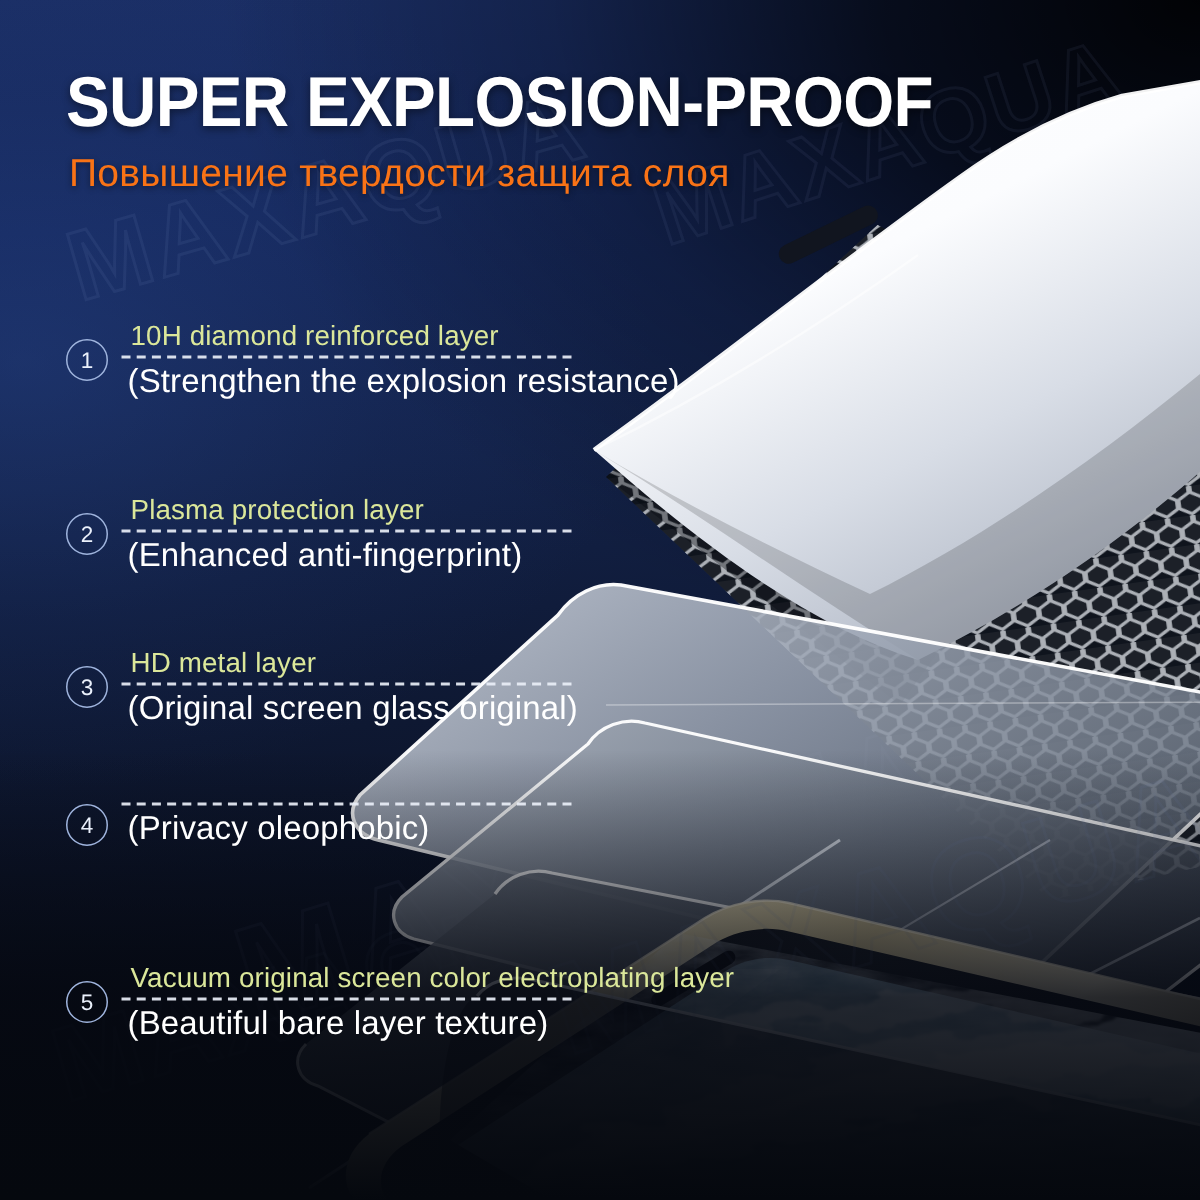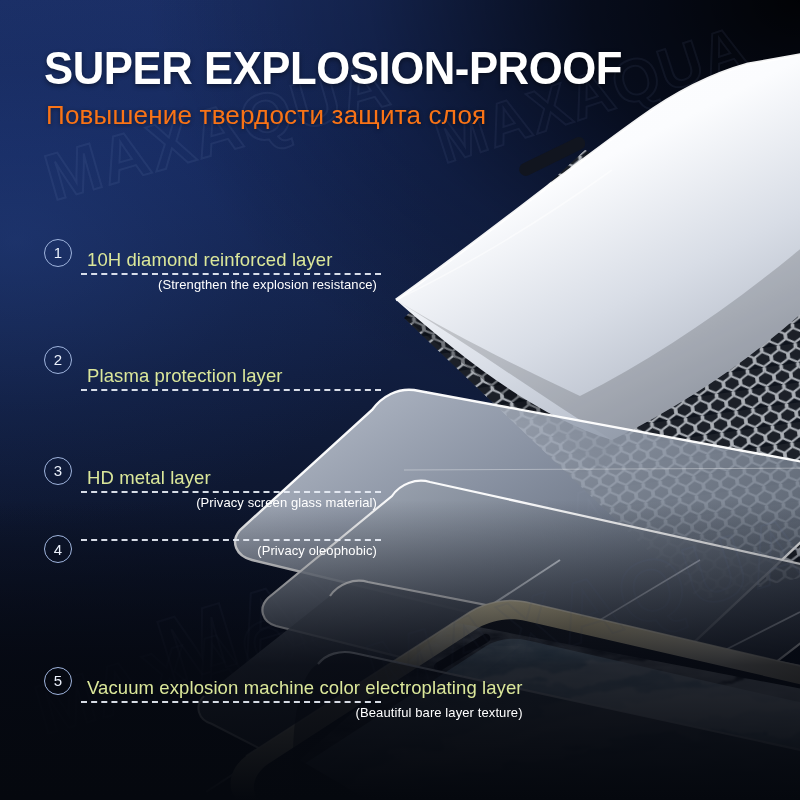"10H diamond reinforced layer" .lbl { margin-top: 36px -> none }
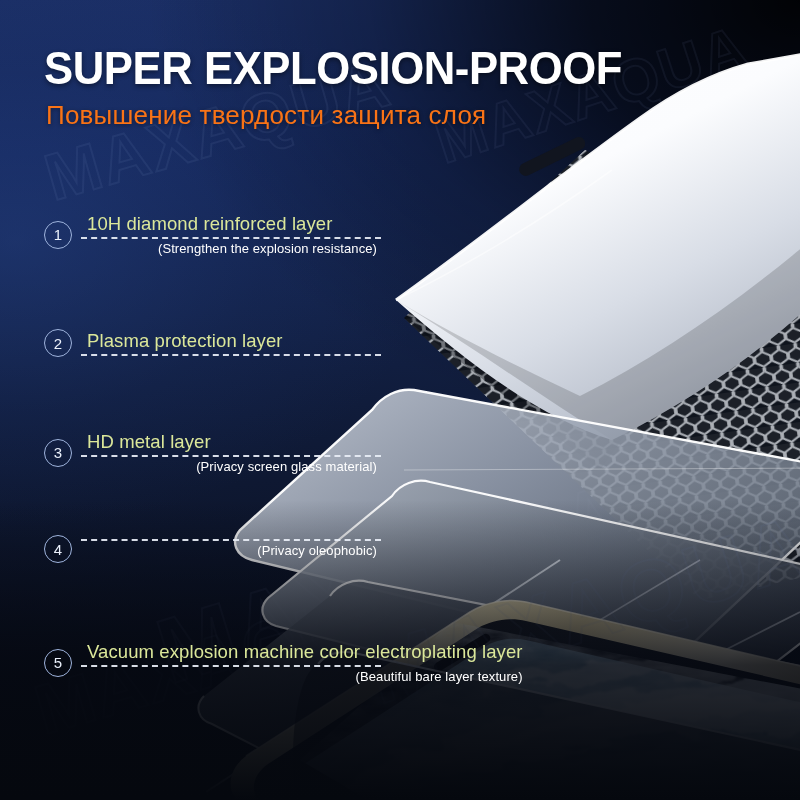"(Strengthen the explosion resistance)" .sub { font-size: 13px -> 22px; text-align: right -> none }
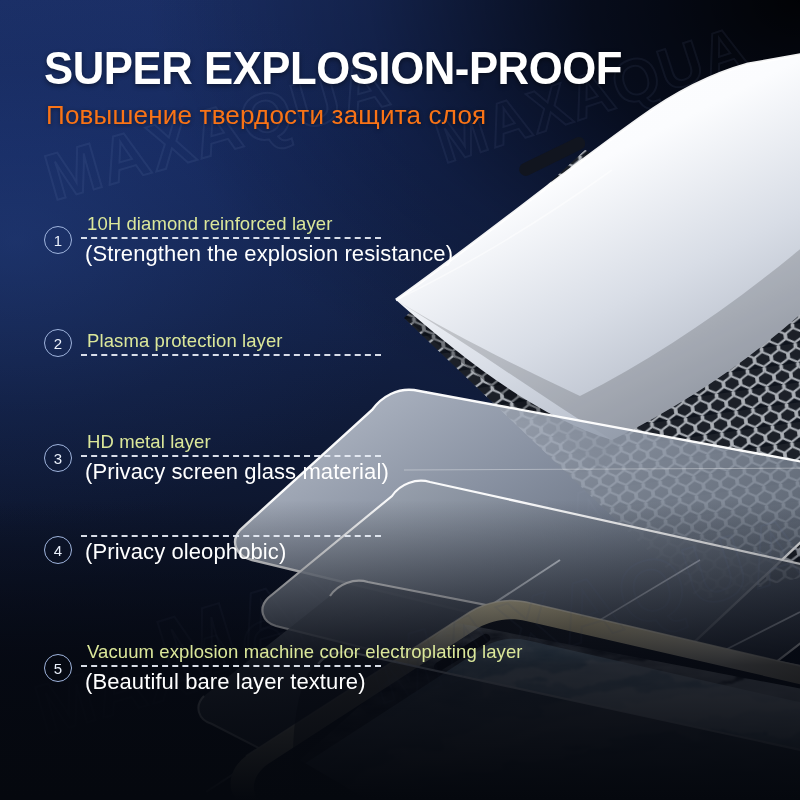"(Enhanced anti-fingerprint)" div.sub { html: none -> <div>(Enhanced anti-fingerprint)</div> }
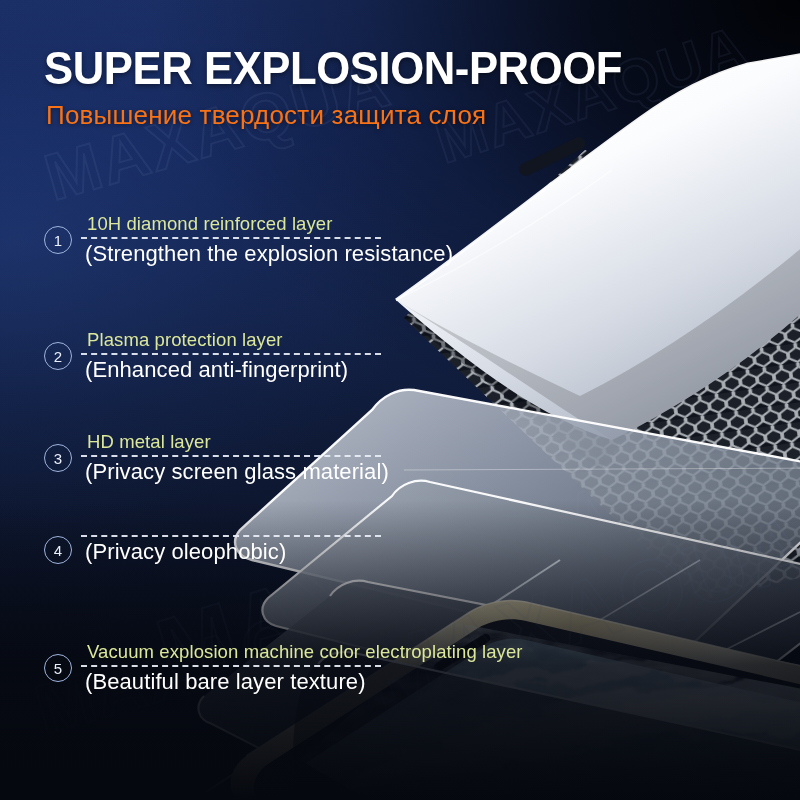"(Privacy screen glass material)" div.sub { text: Privacy screen glass material -> Original screen glass original }
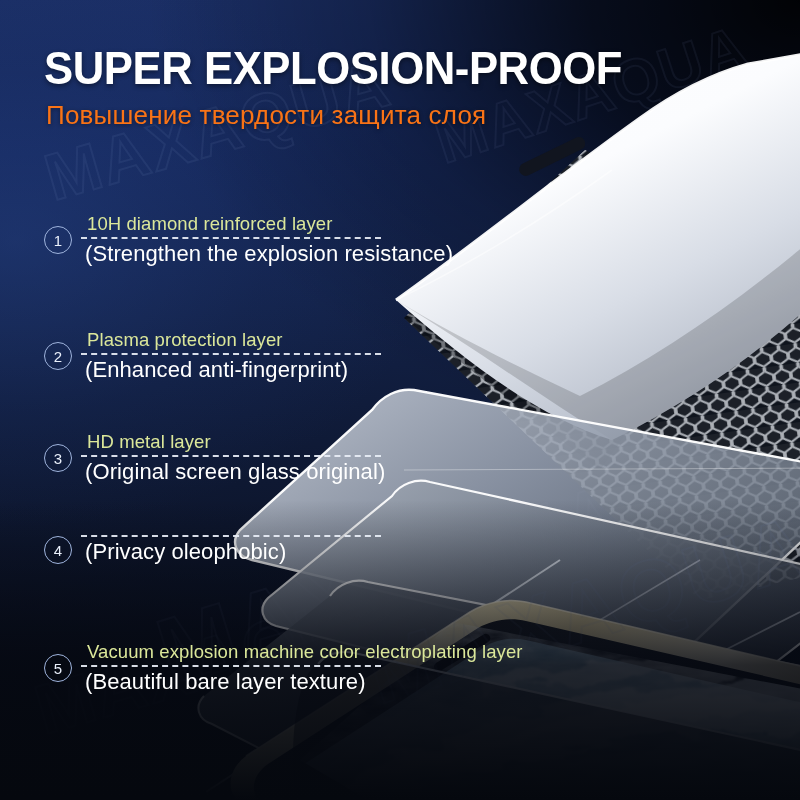"Vacuum explosion machine color" div.lbl { text: explosion machine -> original screen }
